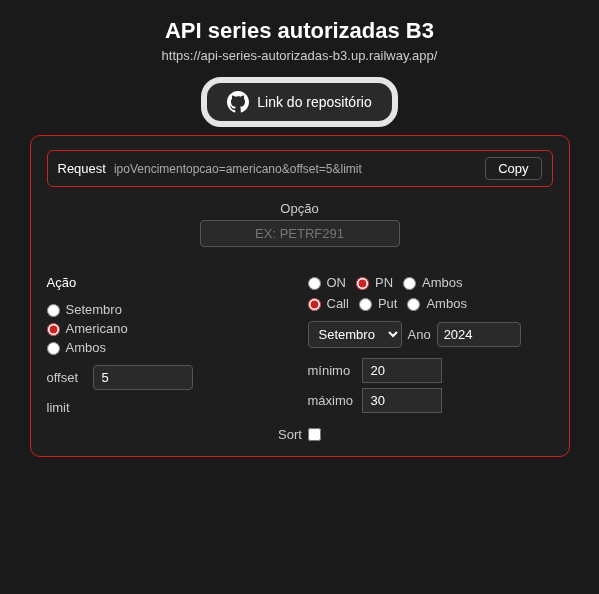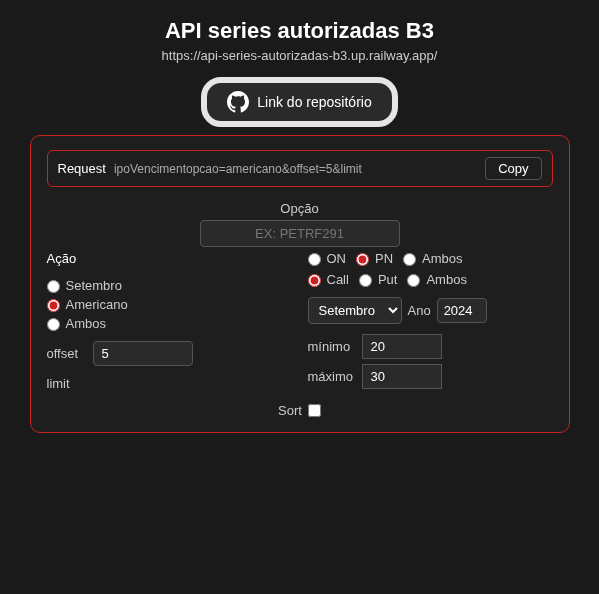"Opção" .opcao-section { margin-bottom: 4px -> 28px }
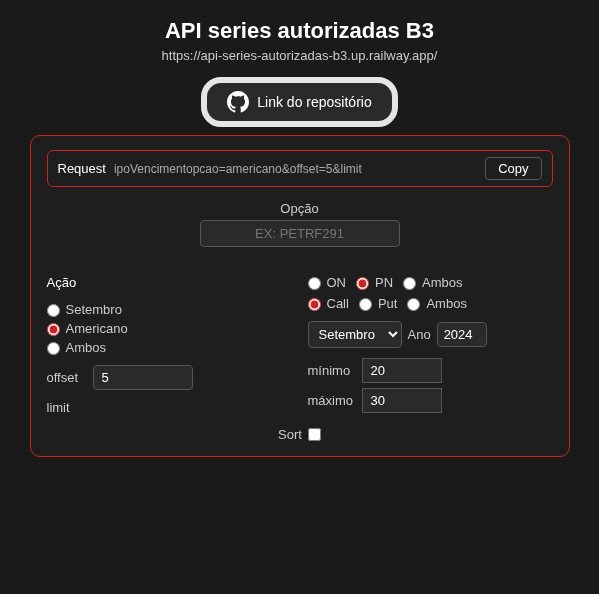"2024" .ano-input { width: 50px -> 84px }
